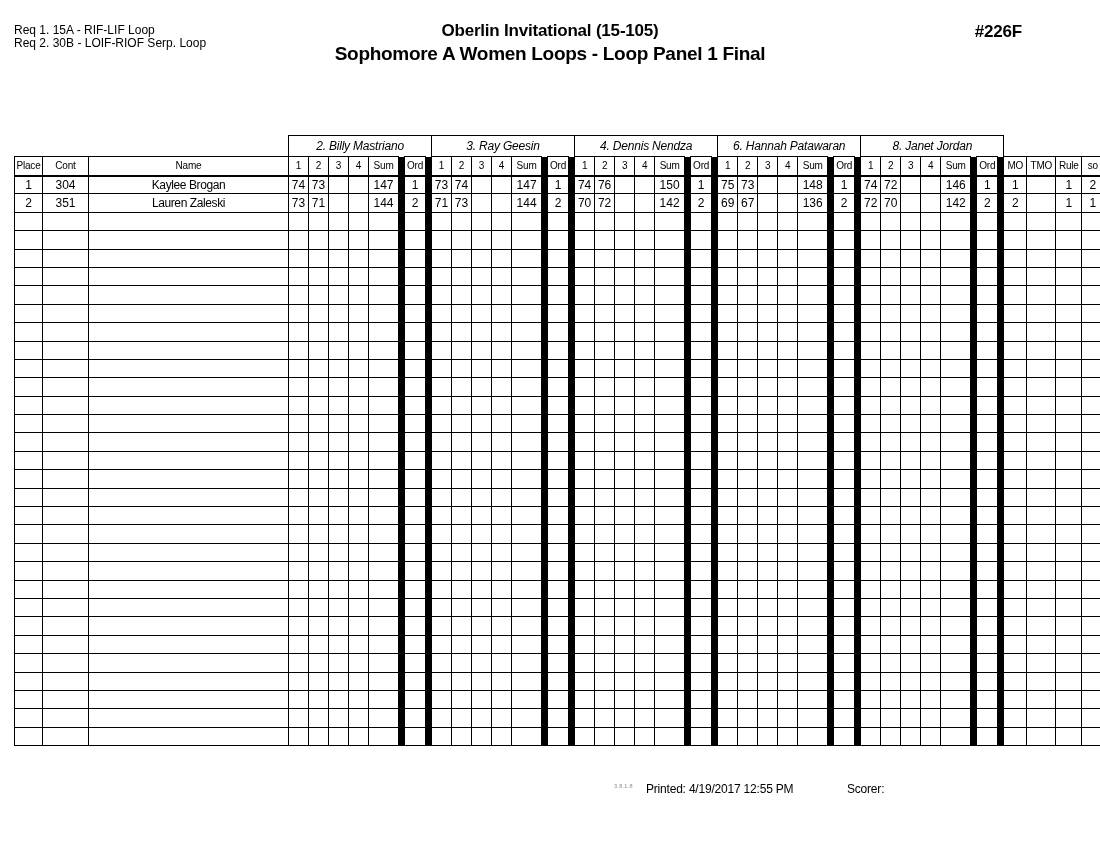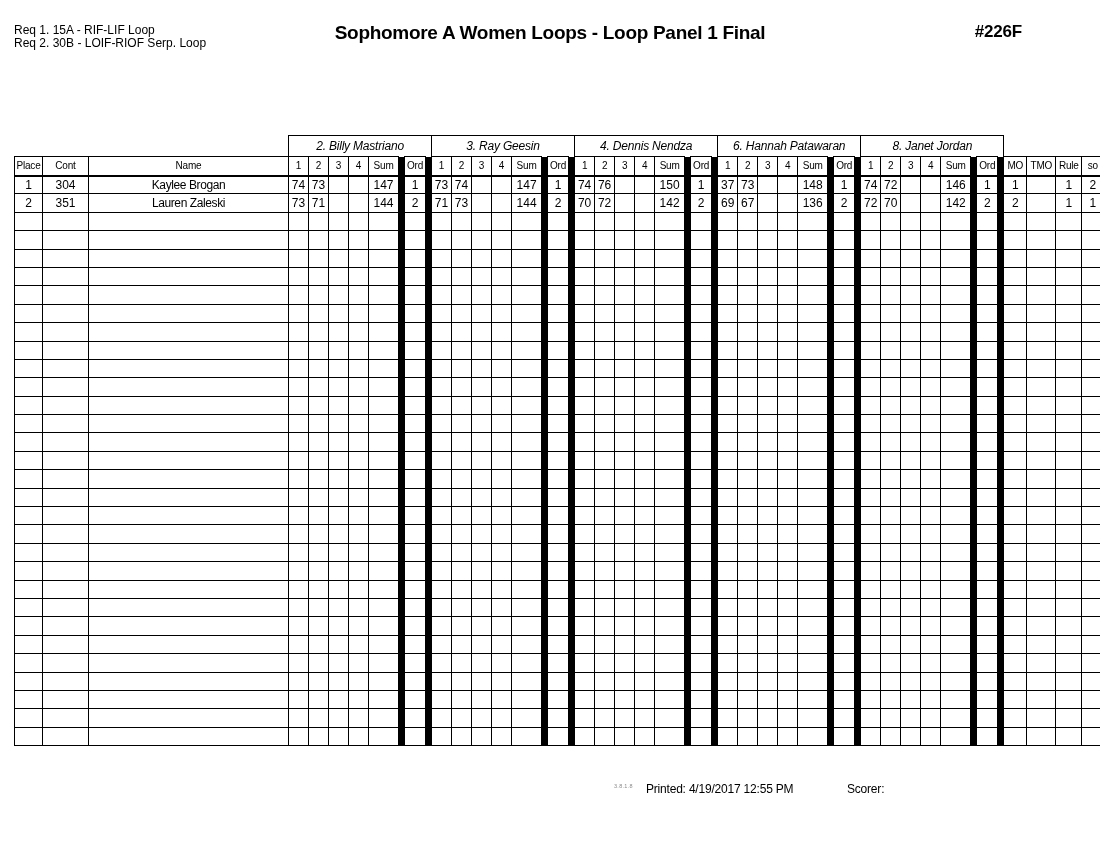"Oberlin Invitational (15-105)" div { html: none -> <div>Oberlin Invitational (15-105)</div> }
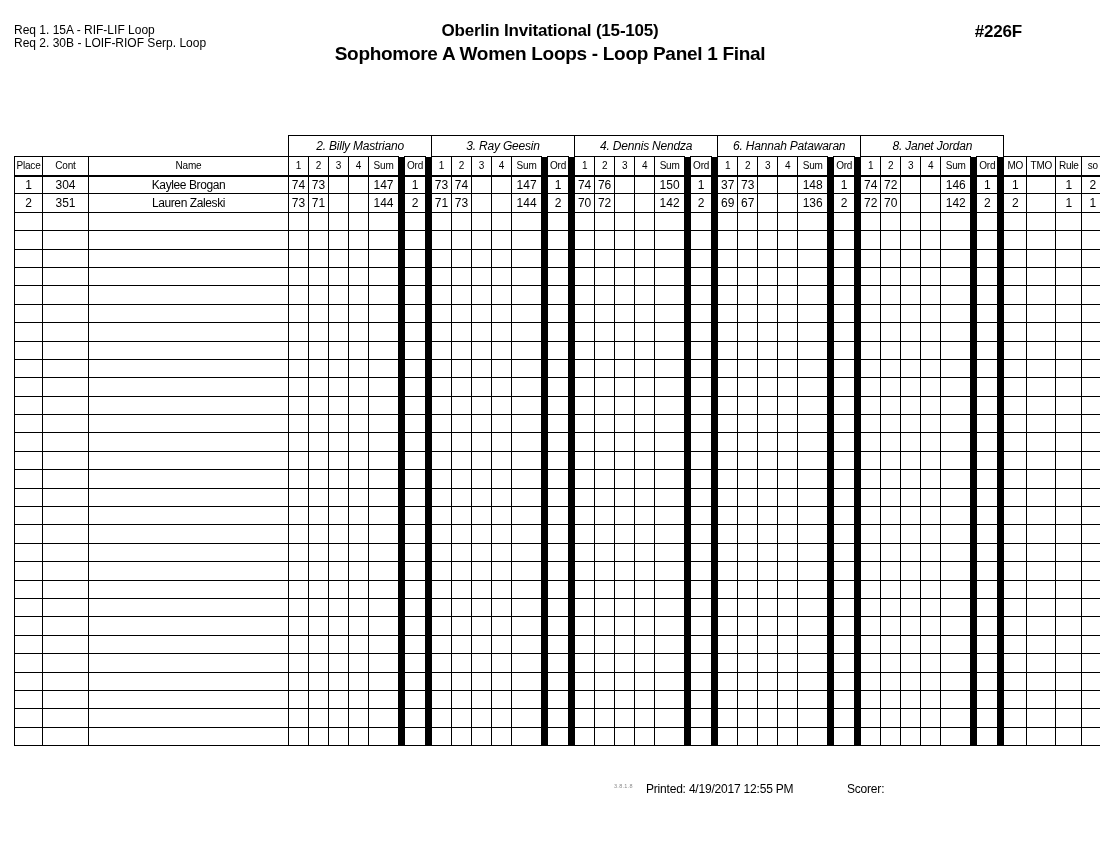"37" td.c-score { text: 37 -> 75 }
